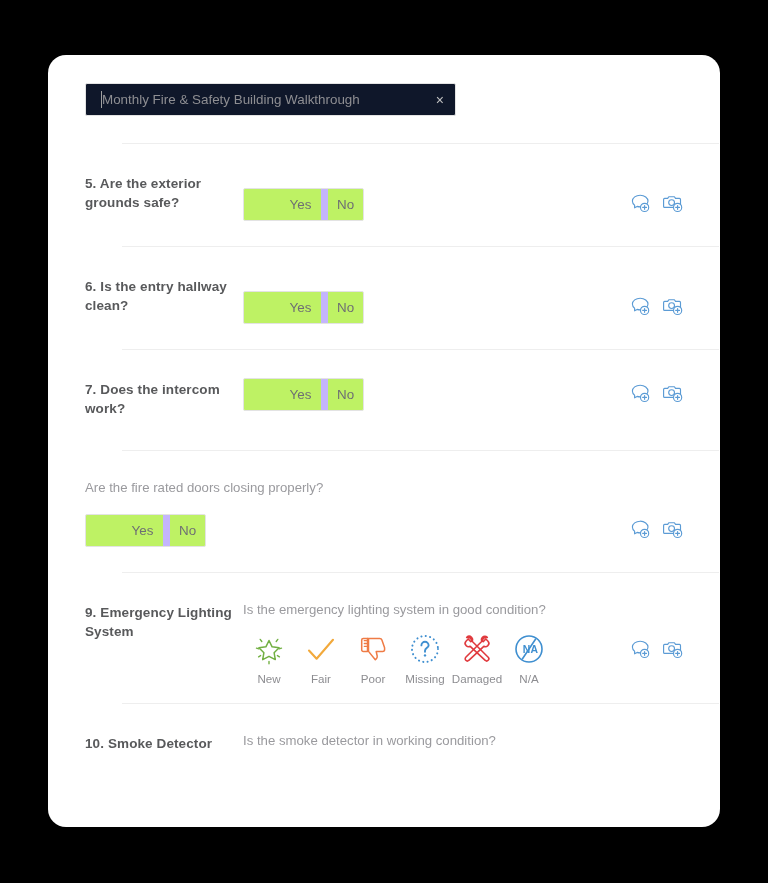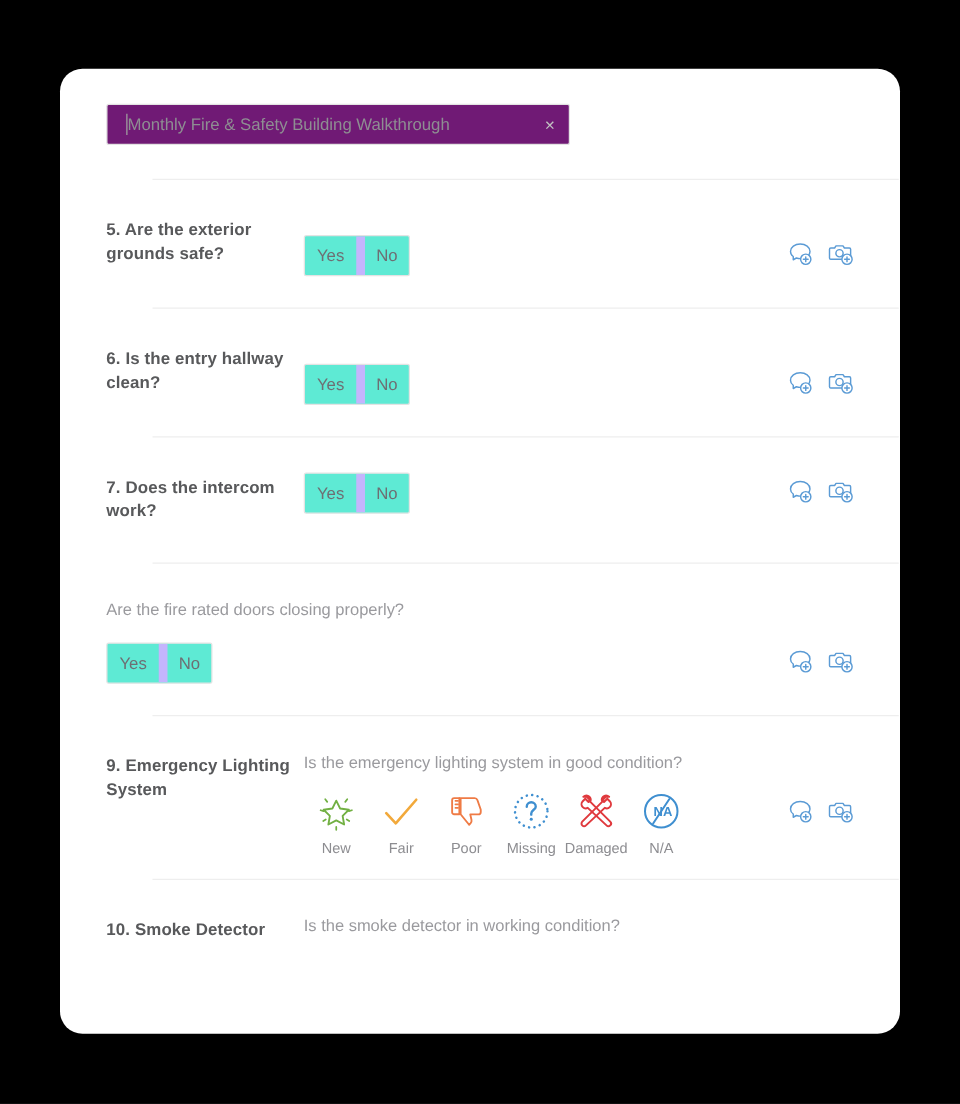"Monthly Fire & Safety Building" .textfield { background: #701a75 -> #0f172a }
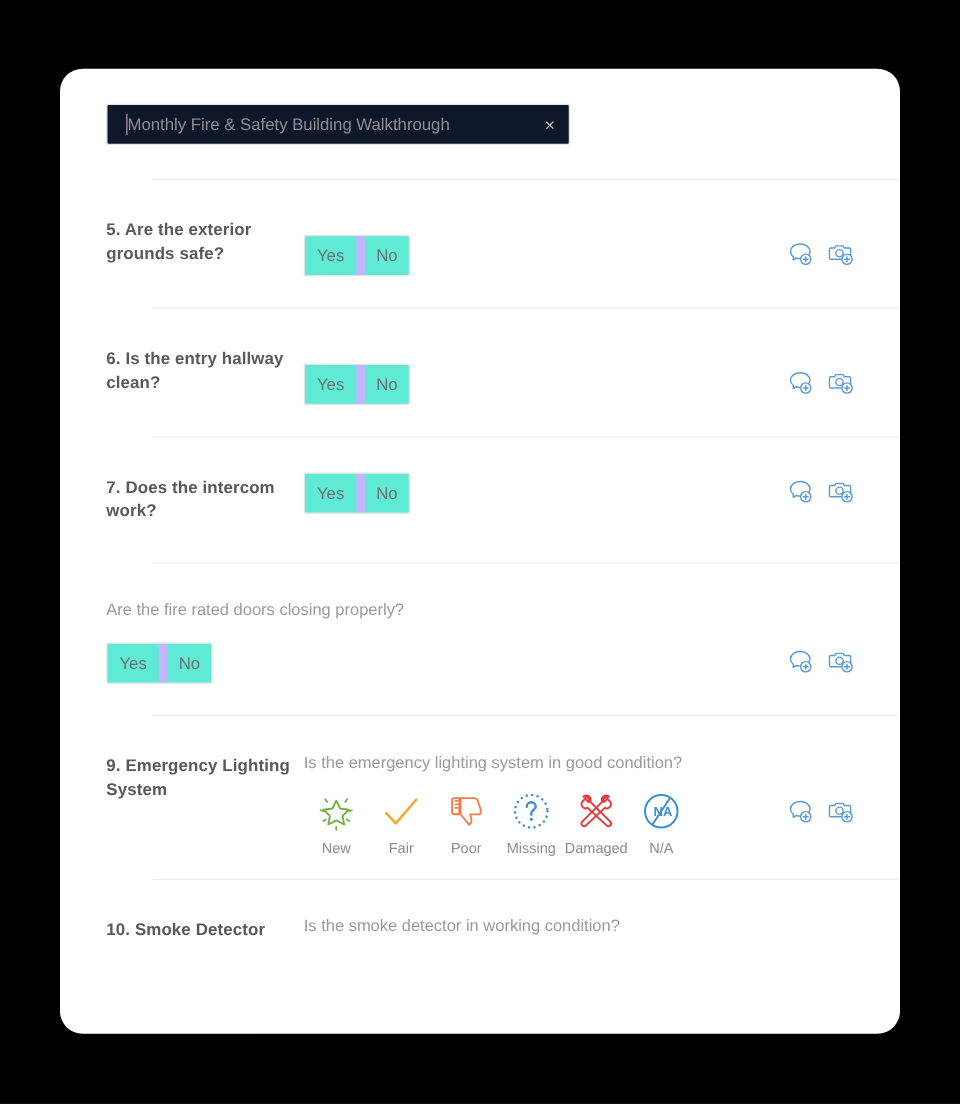"Yes" .yesno { background: #5eead4 -> #bef264; padding-left: none -> 36px }
